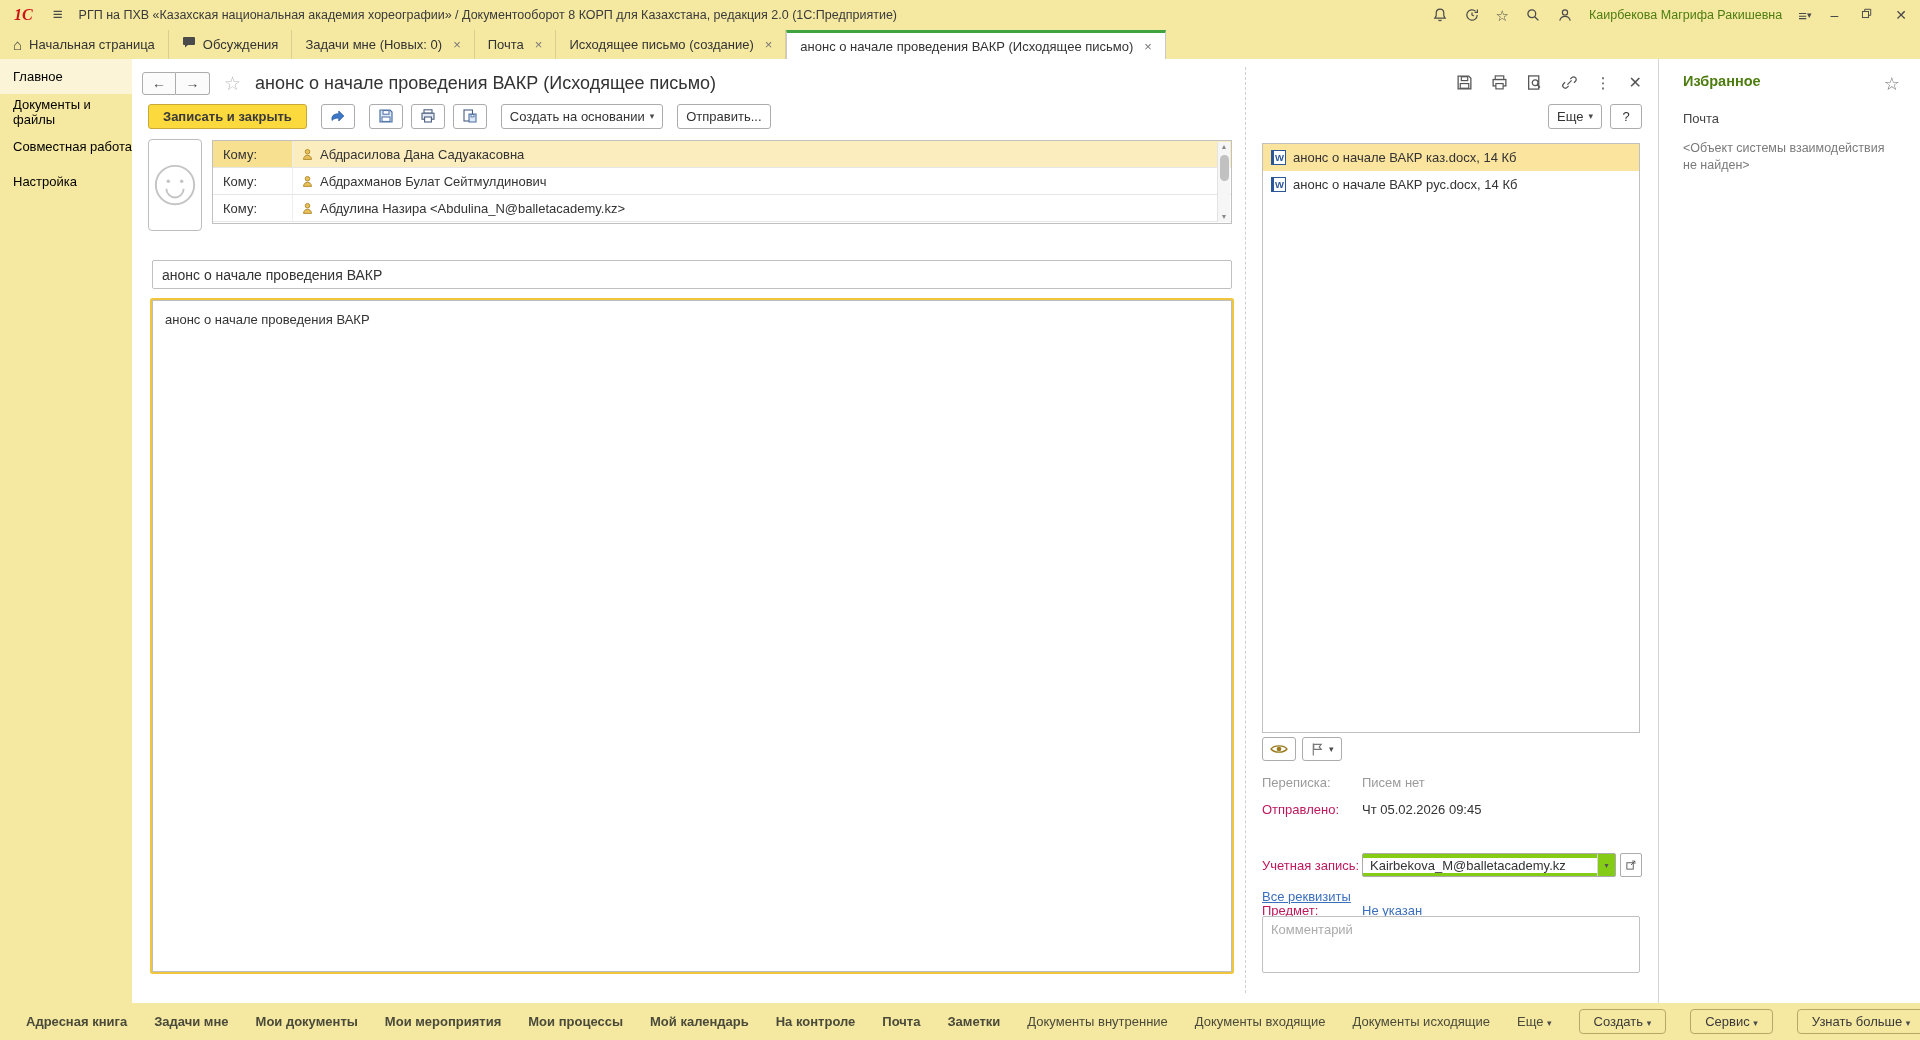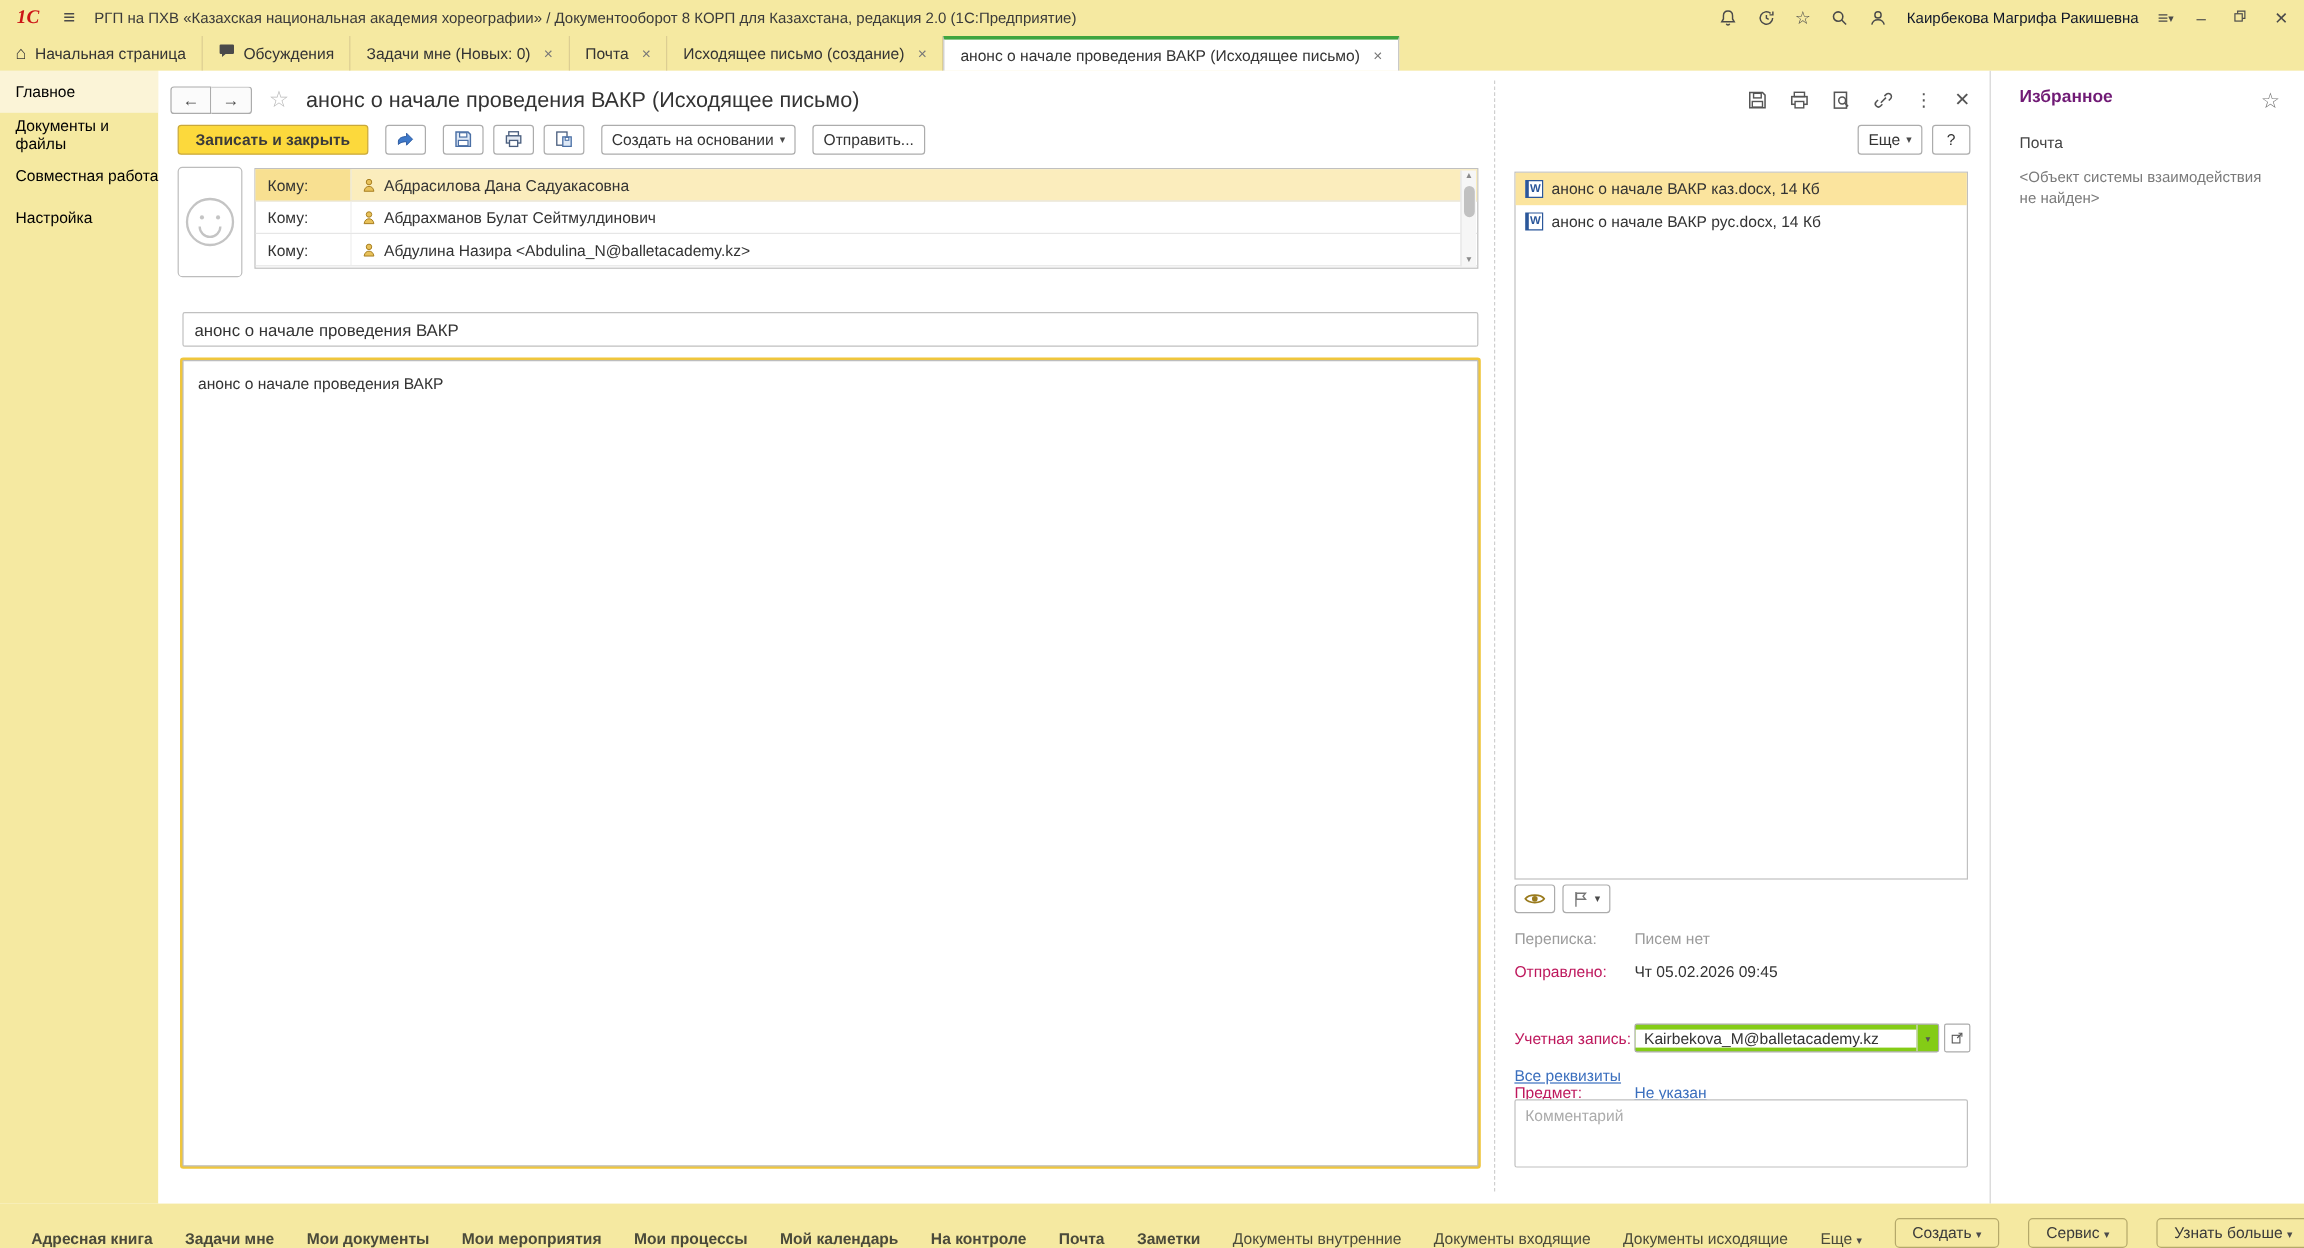"Каирбекова Магрифа Ракишевна" .tb-user { color: #0f172a -> #4d7c0f }
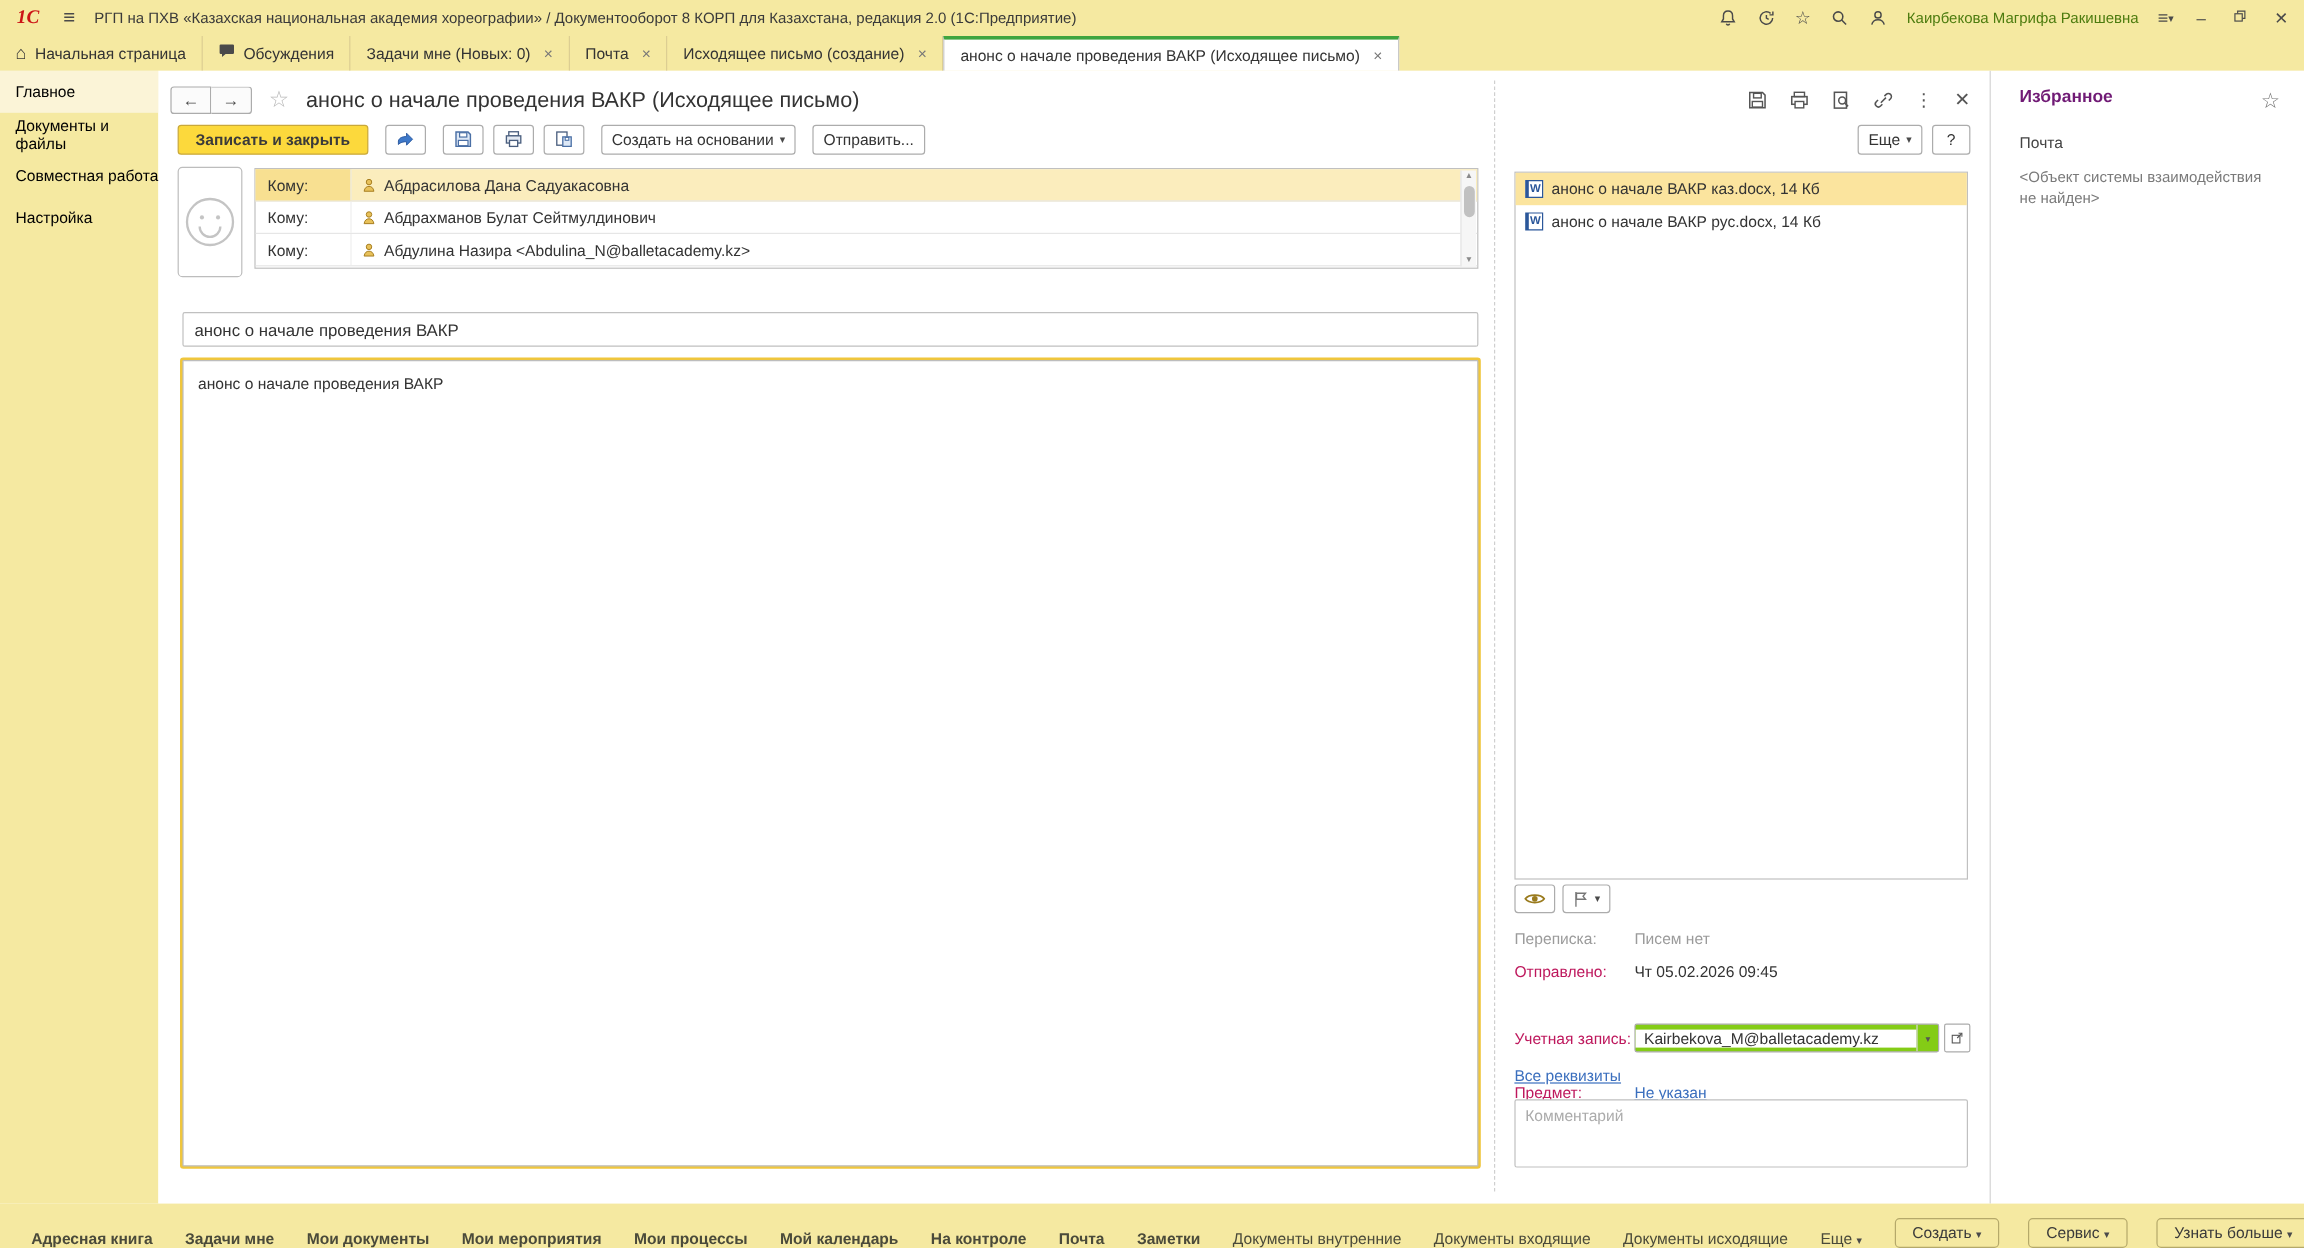"Избранное" .fav-title { color: #701a75 -> #4d7c0f }
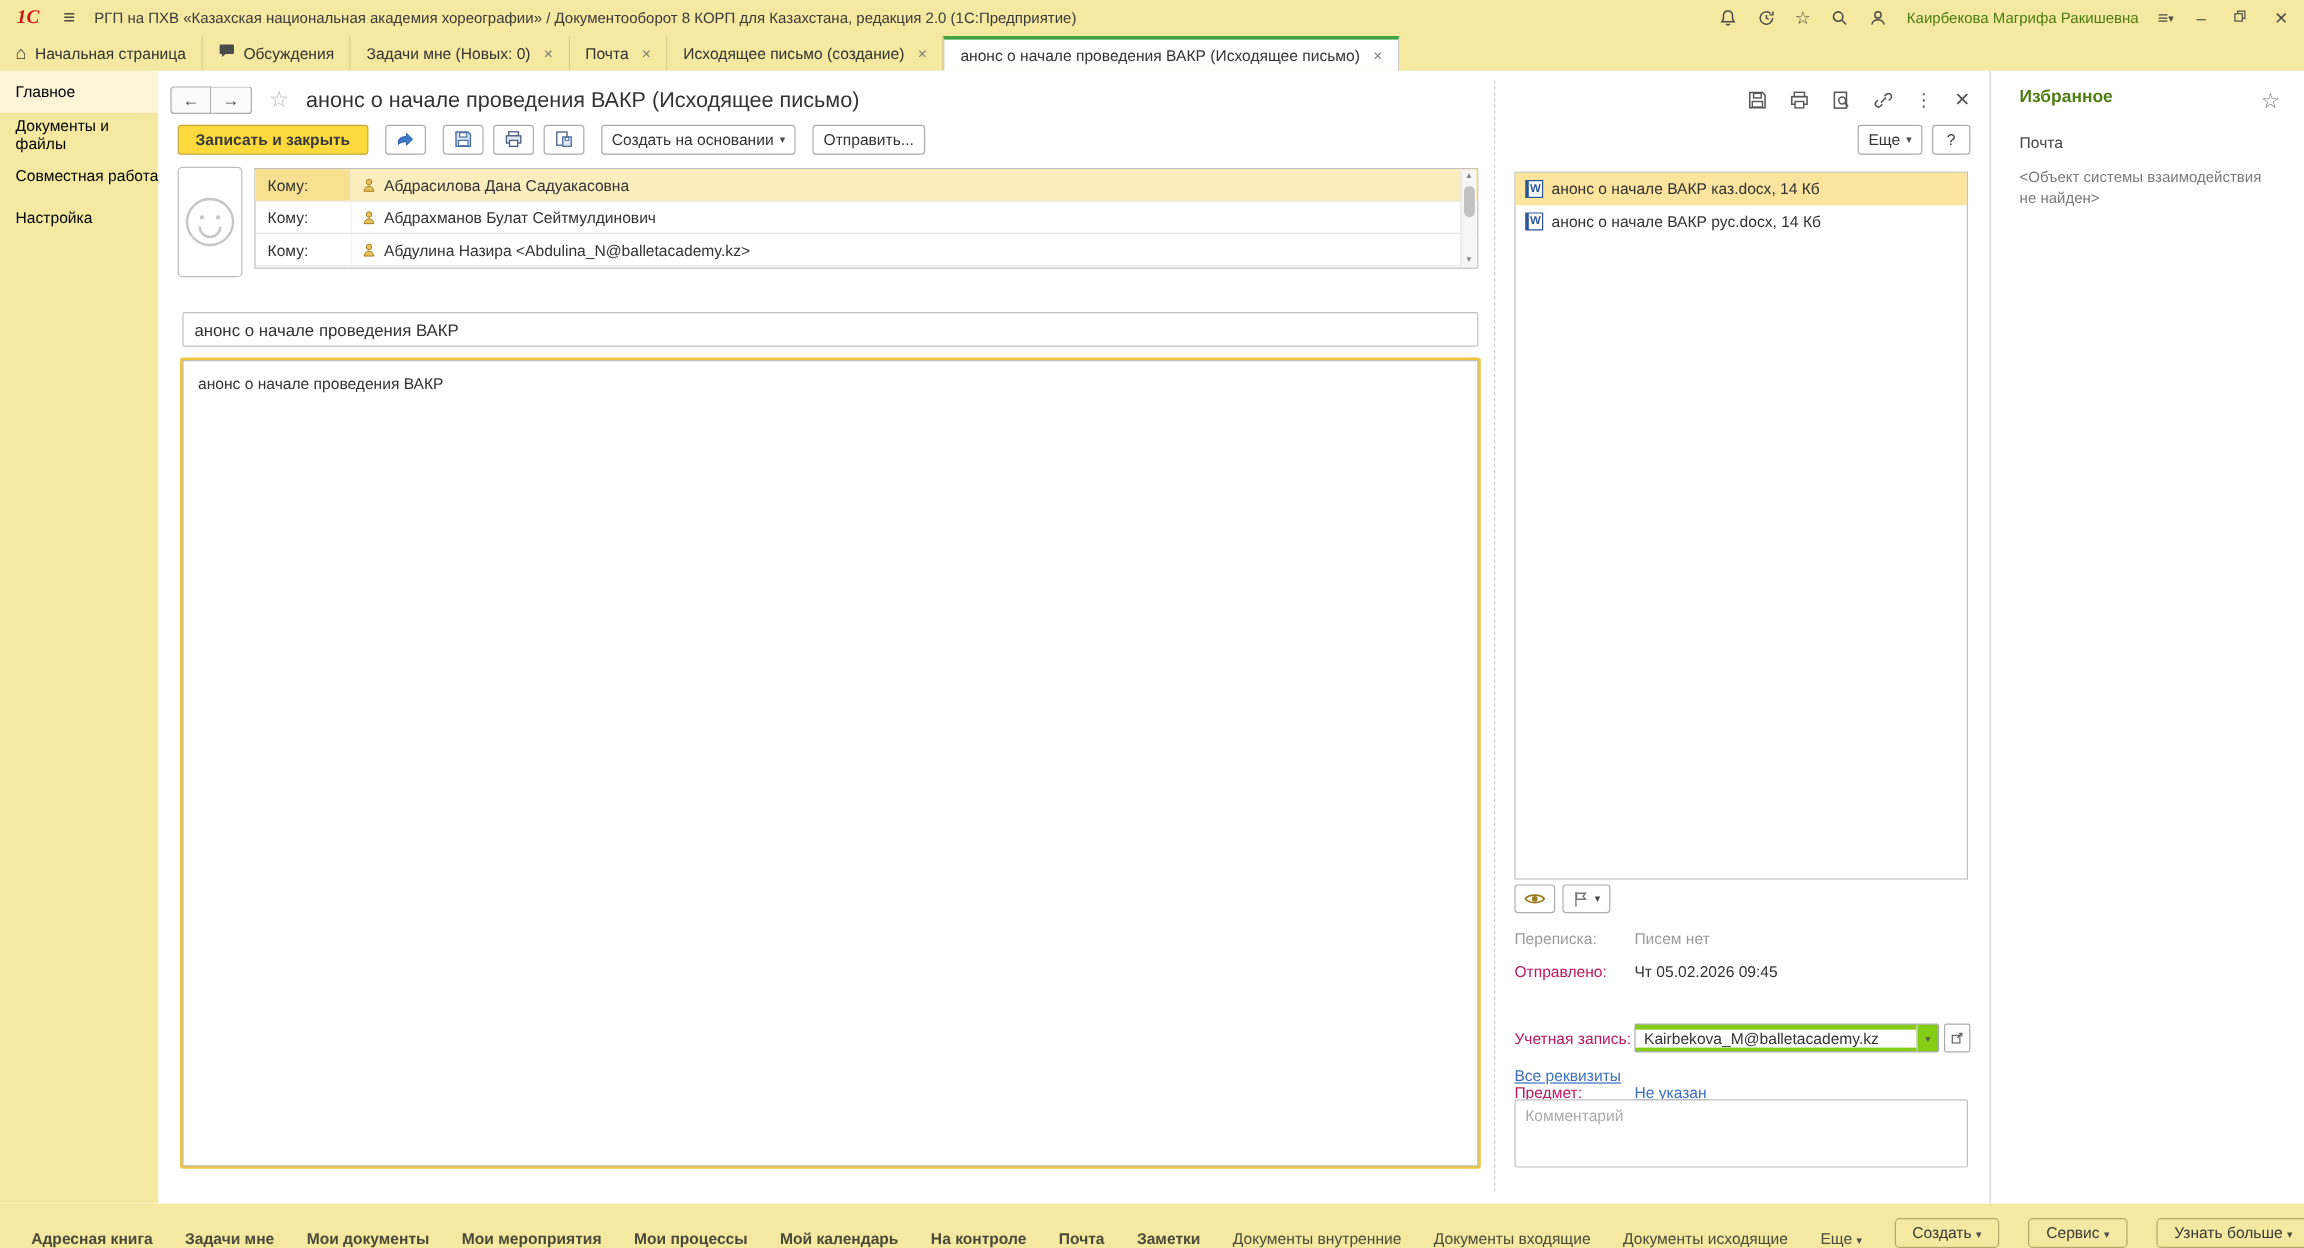"Адресная книга" .bottombar { align-items: flex-end -> center }
